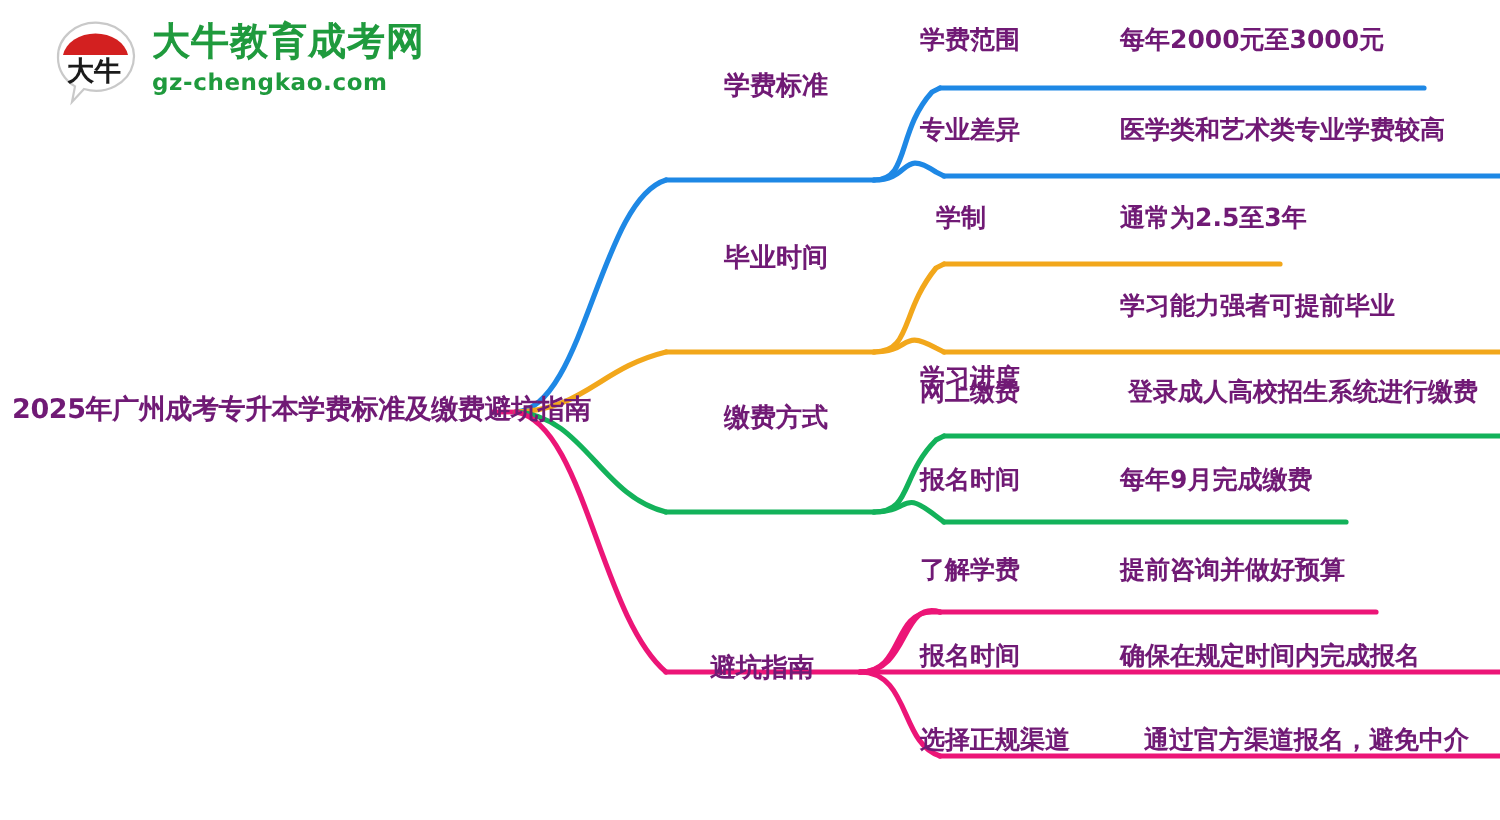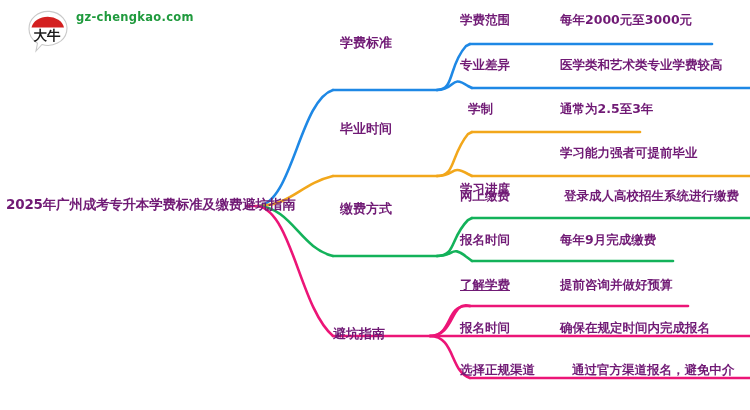"大牛教育成考网" div.logo-cn { html: none -> <div>大牛教育成考网</div> }
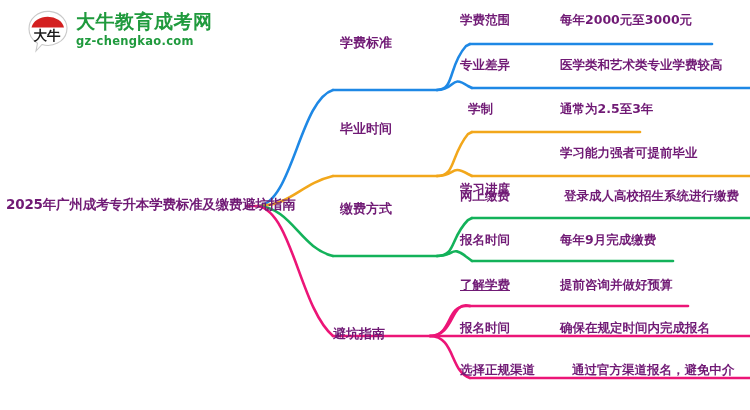"学费标准" .lvl1-label { margin-left: none -> 22px }
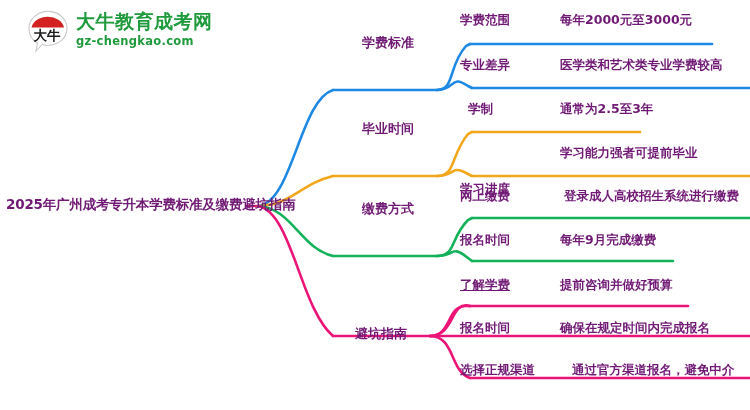"了解学费" div.node-text { text-decoration: underline -> none }
